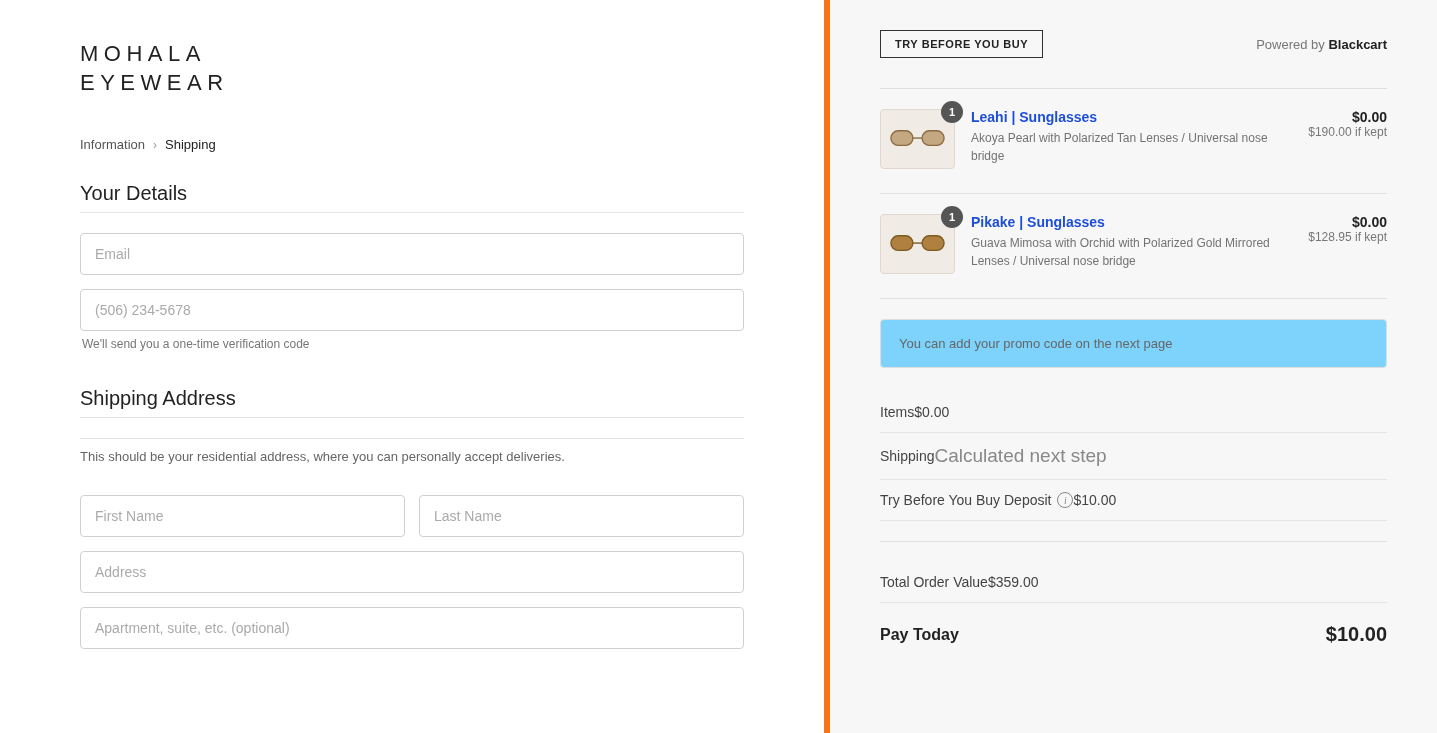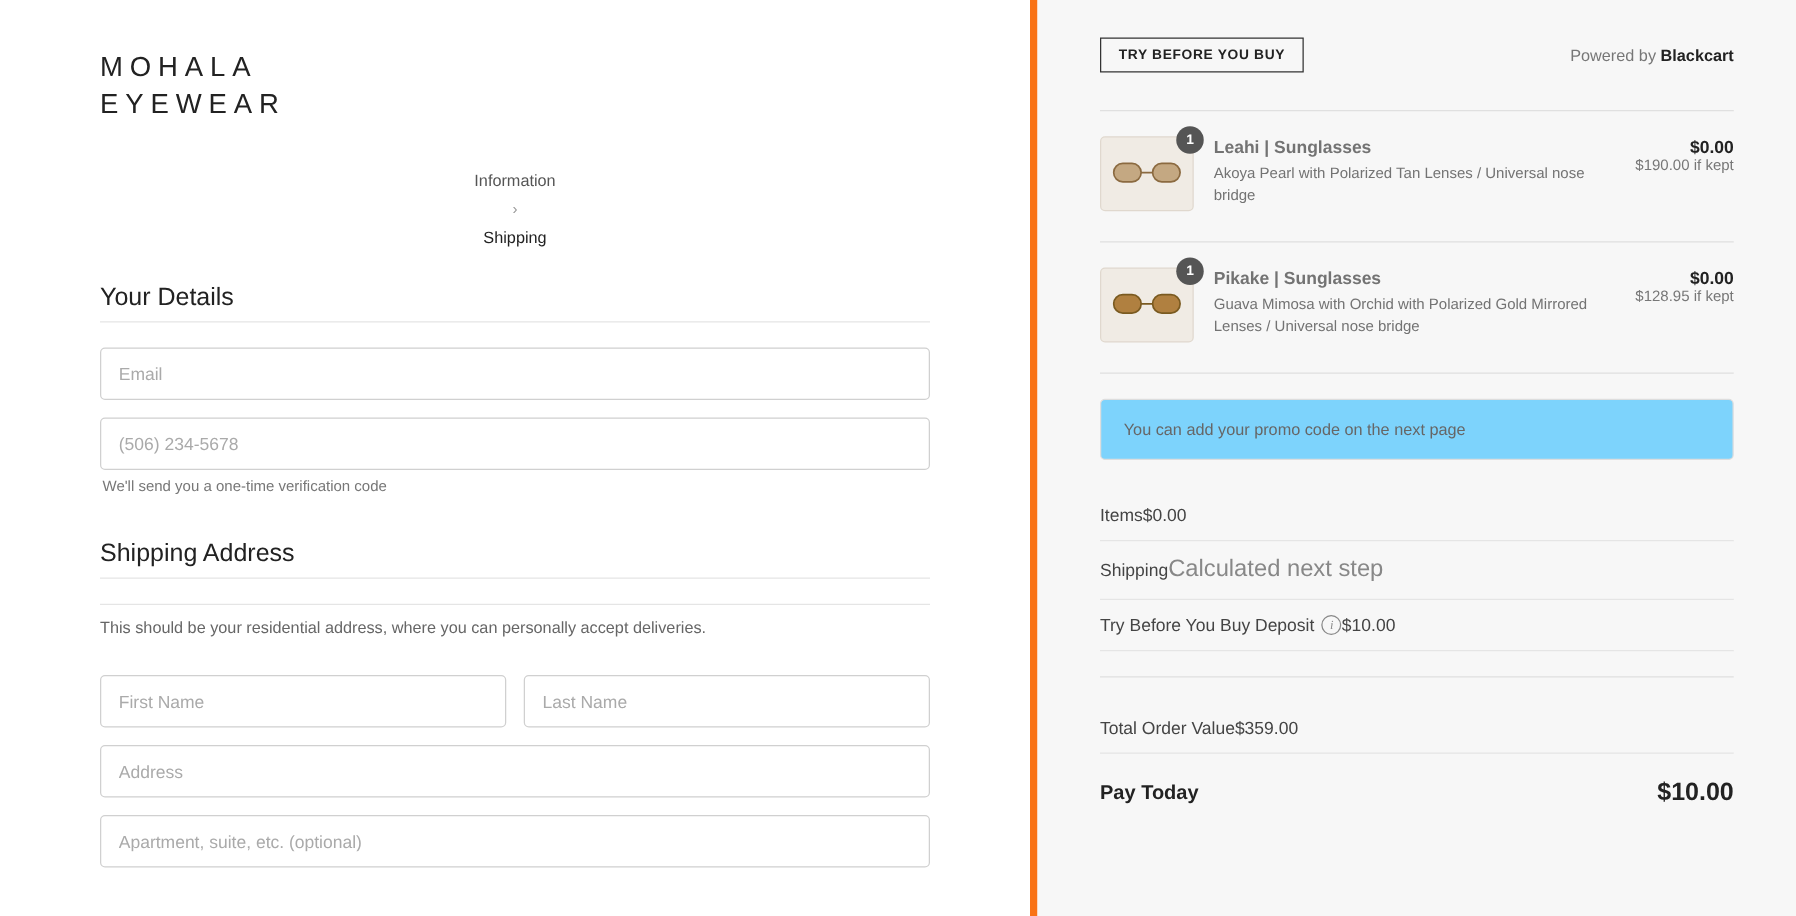"Leahi | Sunglasses" .product-name { color: #737373 -> #1d4ed8 }
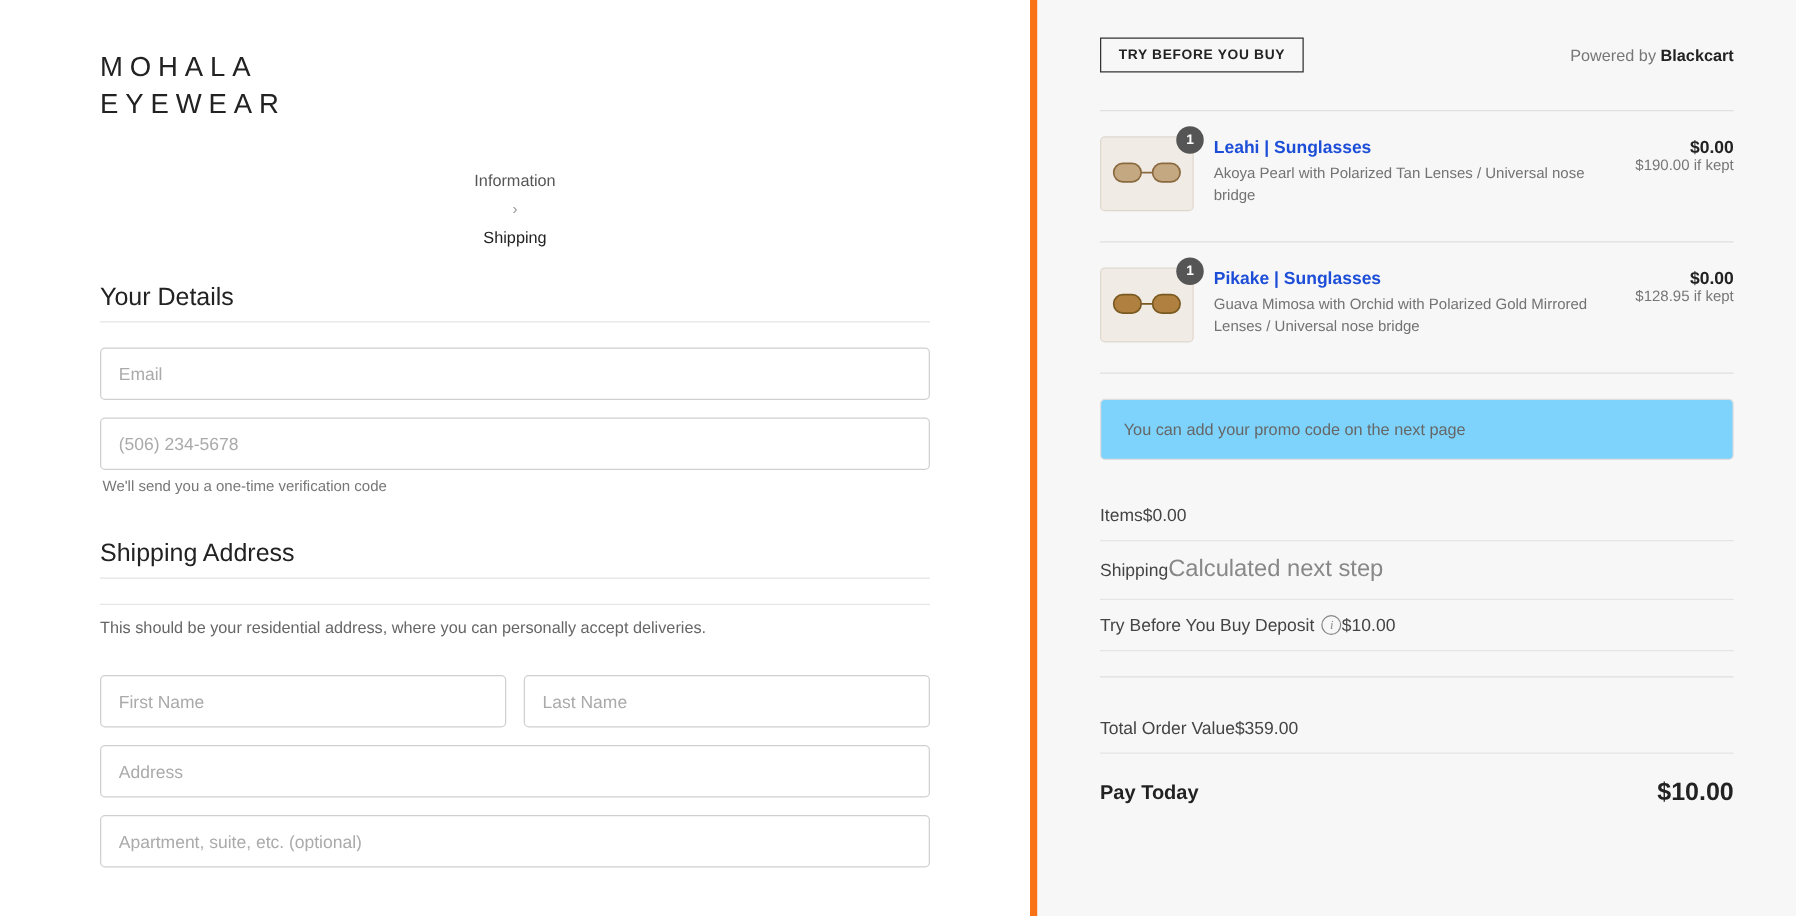"Information" .breadcrumb { flex-direction: column -> none }
